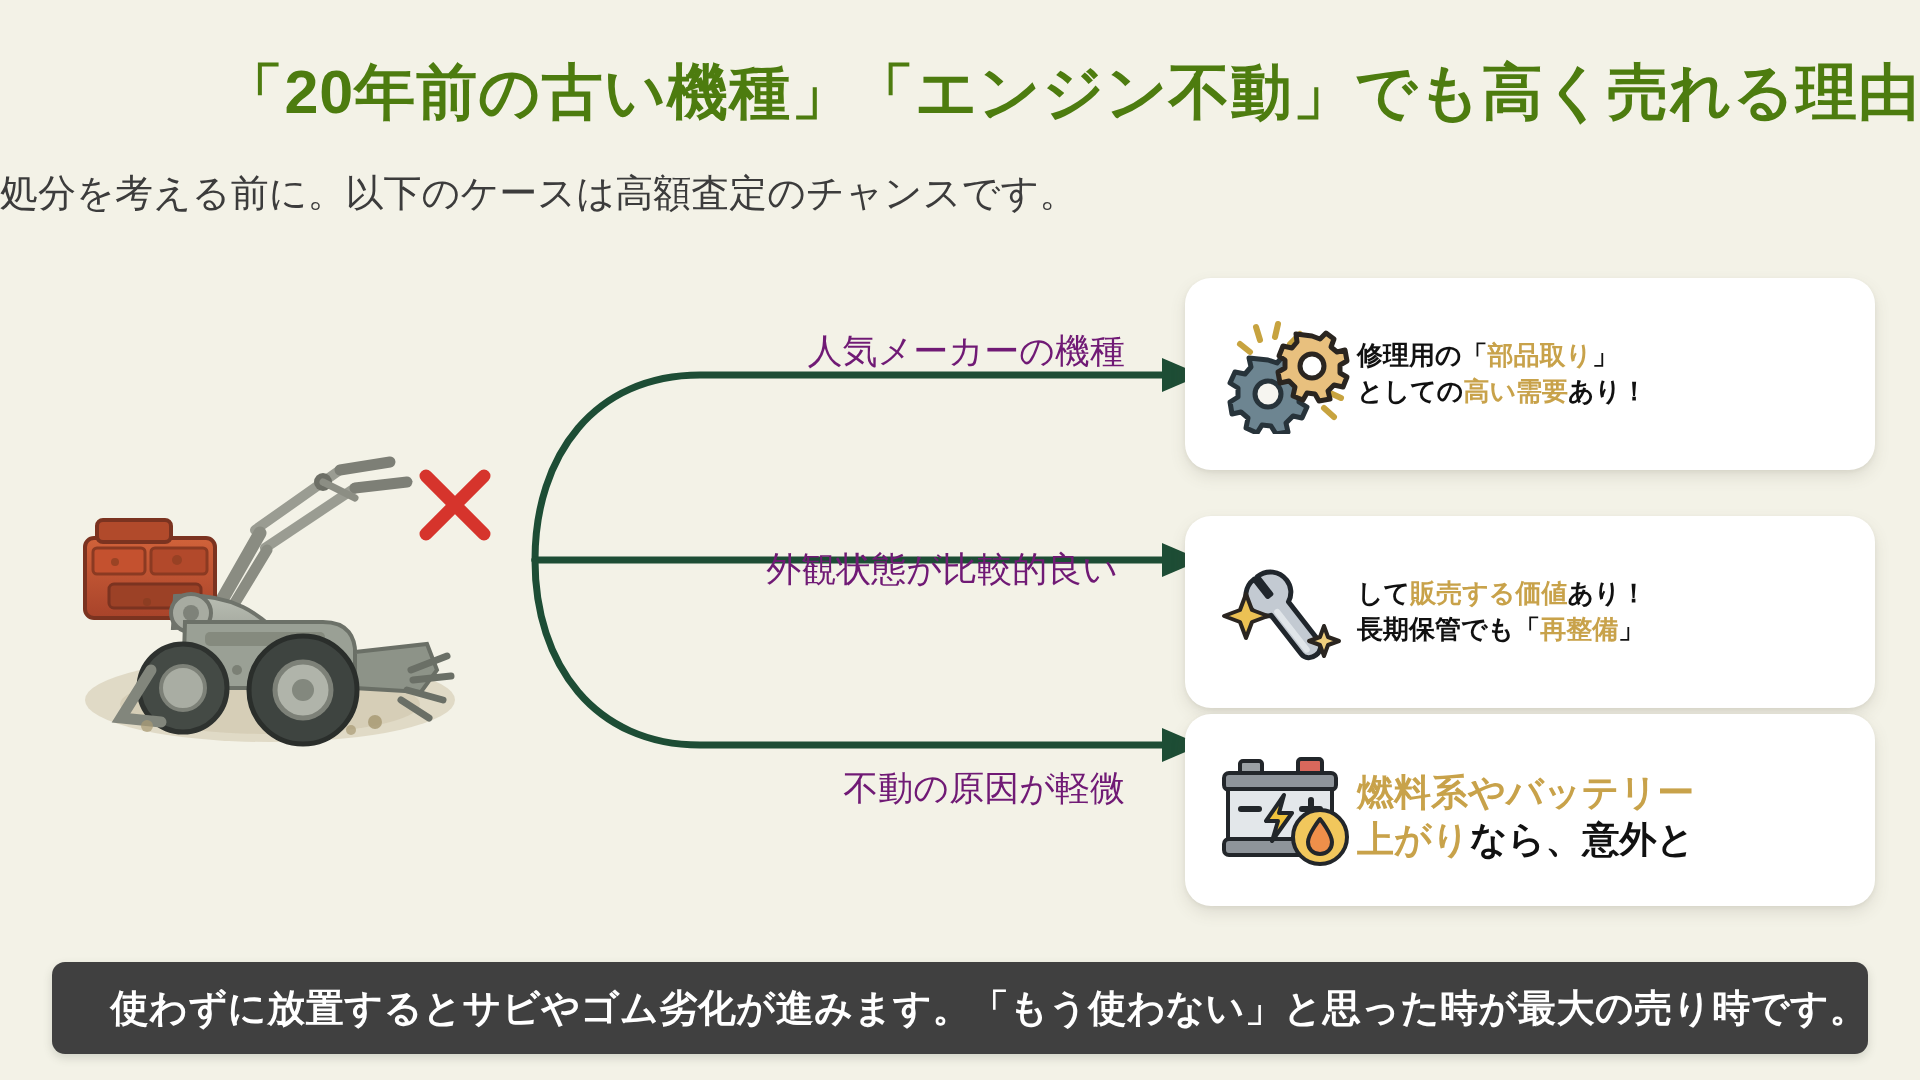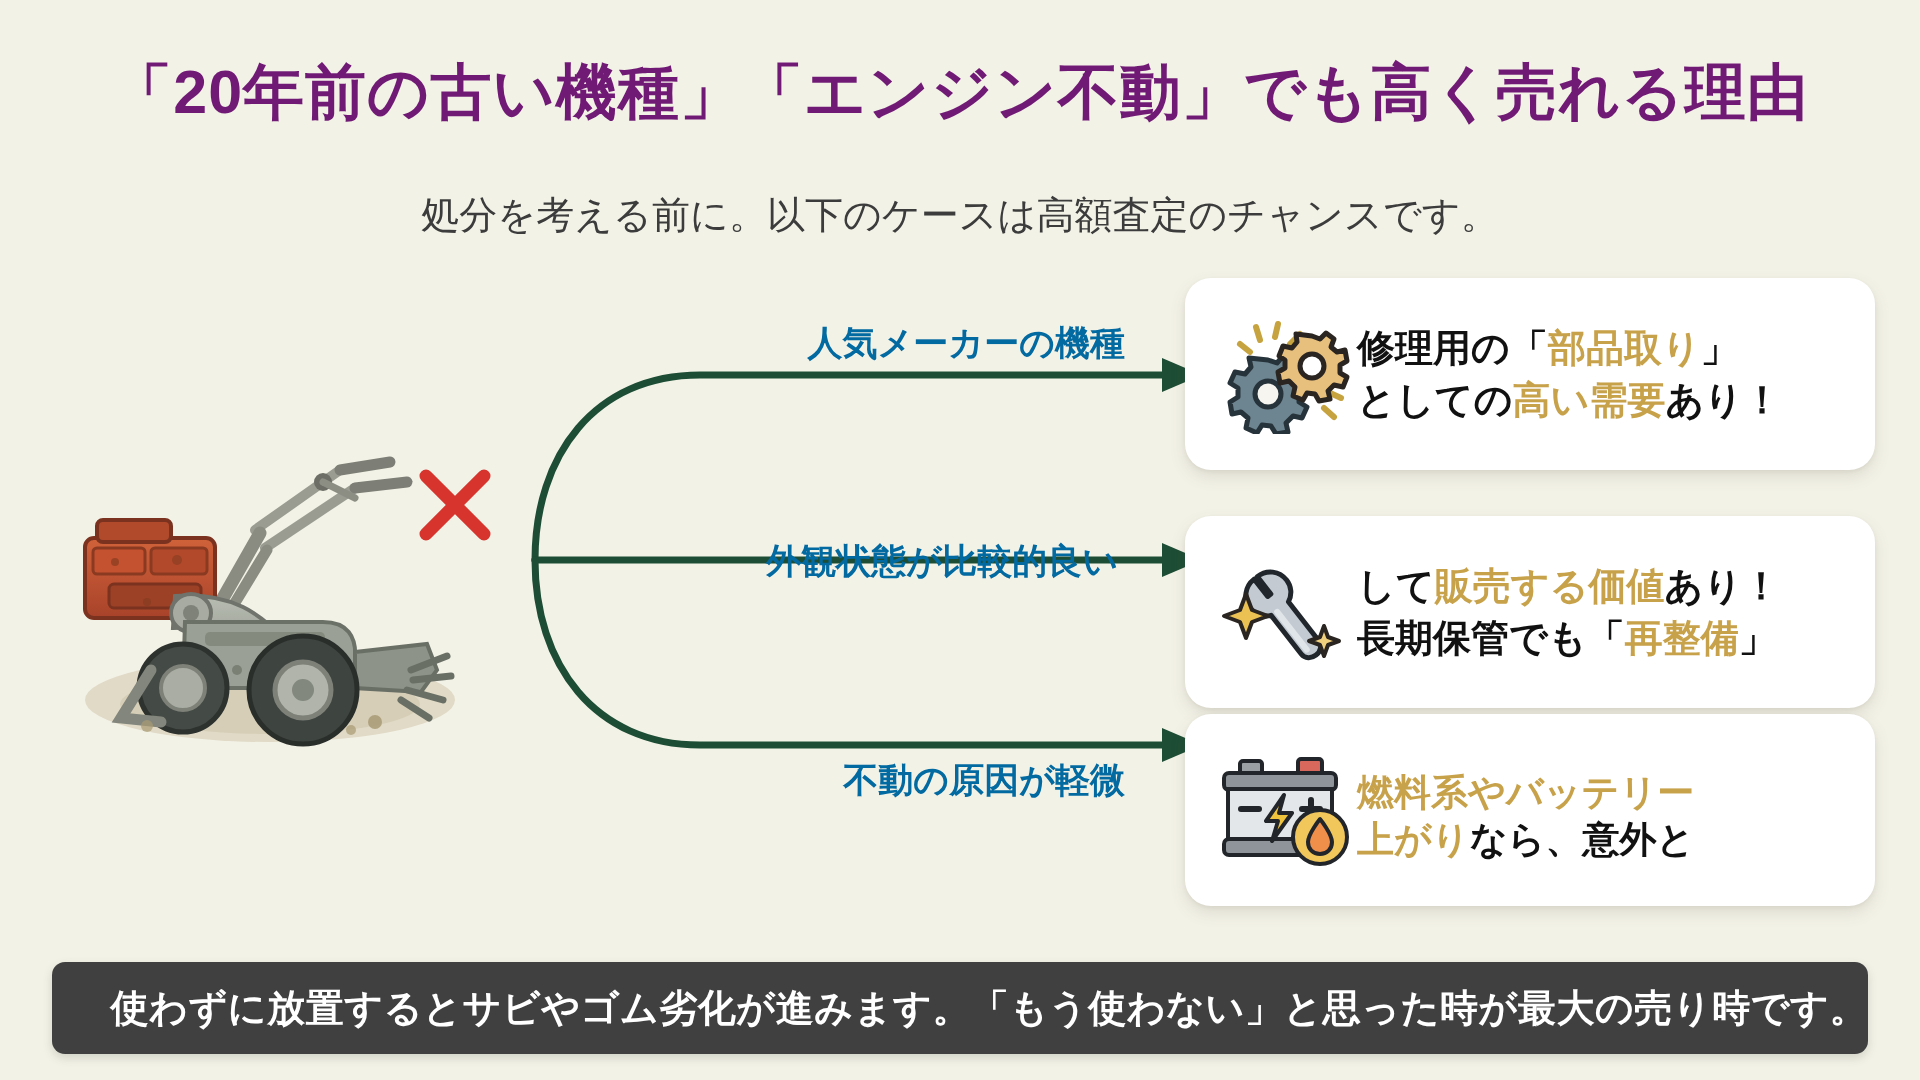"「20年前の古い機種」「エンジン不動」でも高く売れる理由" .title { color: #701a75 -> #4d7c0f; text-align: center -> right }
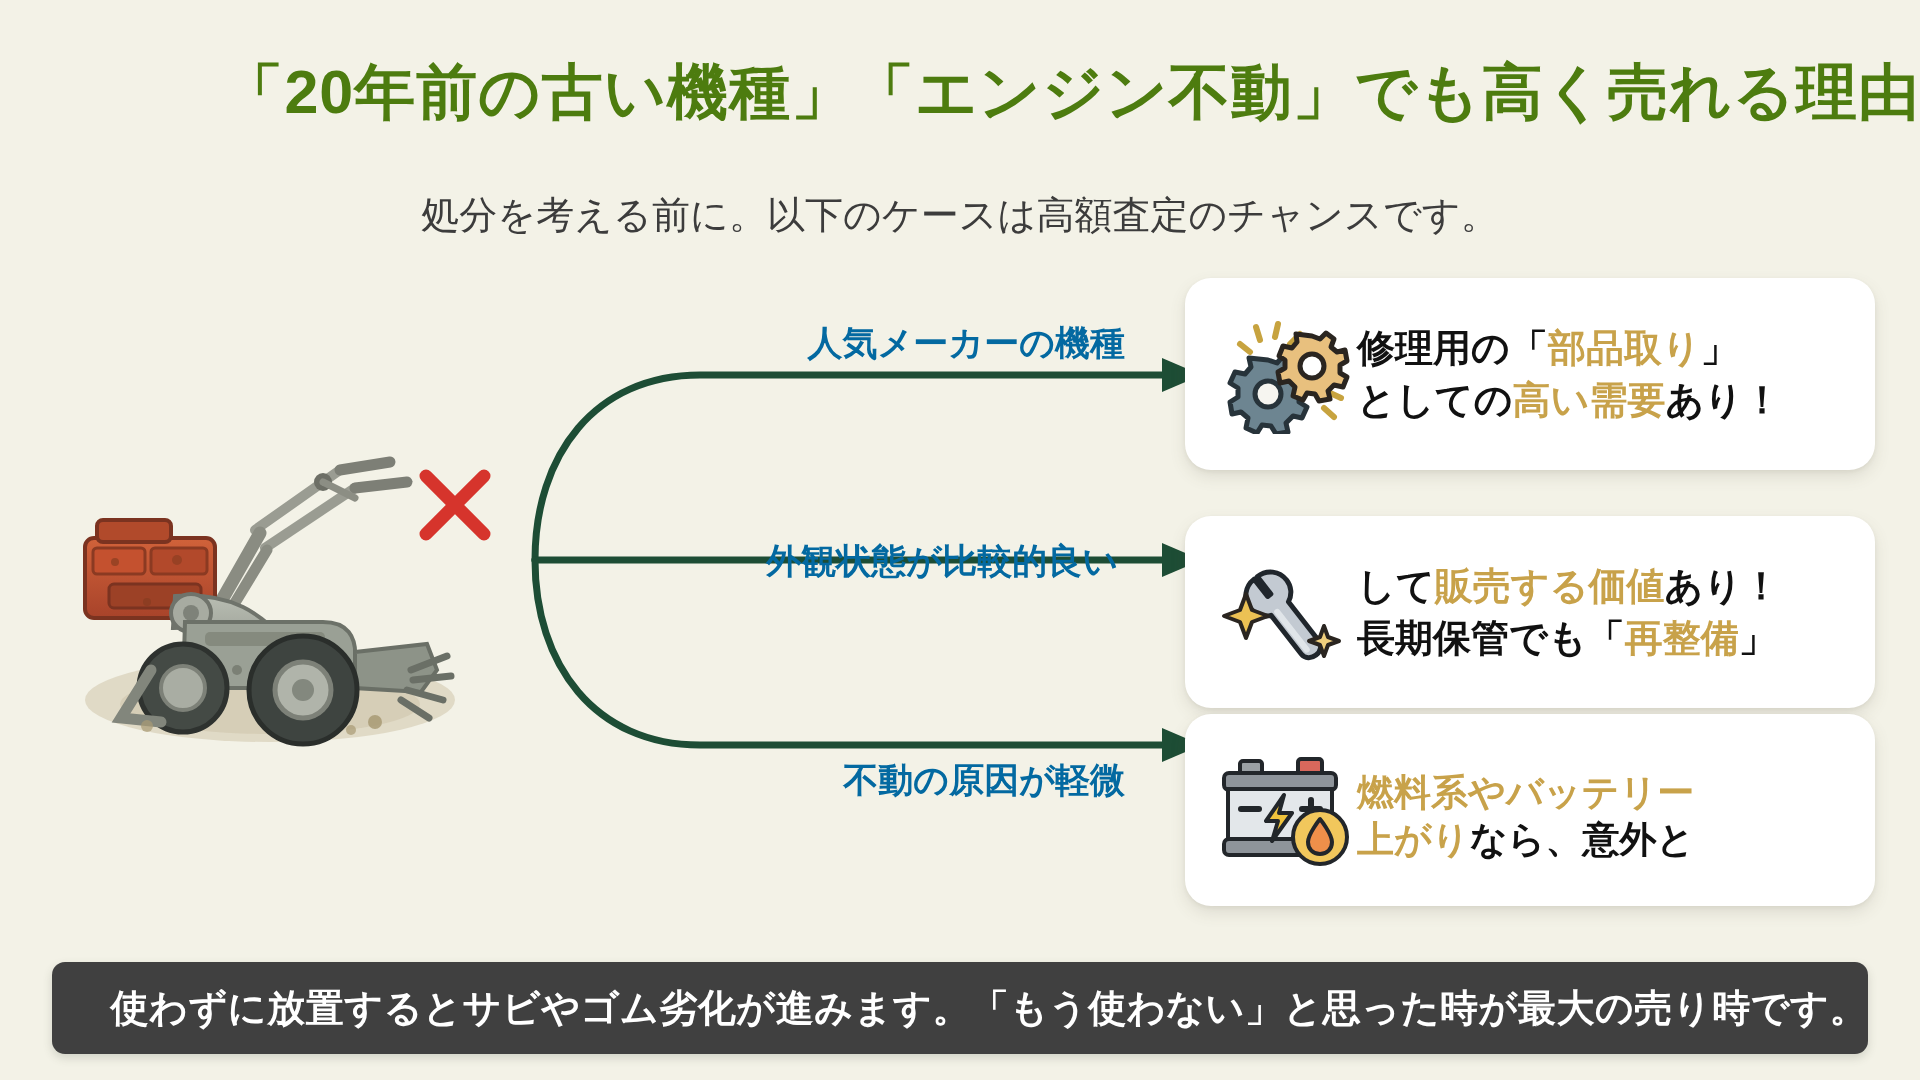"処分を考える前に。以下のケースは高額査定のチャンスです。" .subtitle { margin-top: 22px -> none; text-align: center -> none }
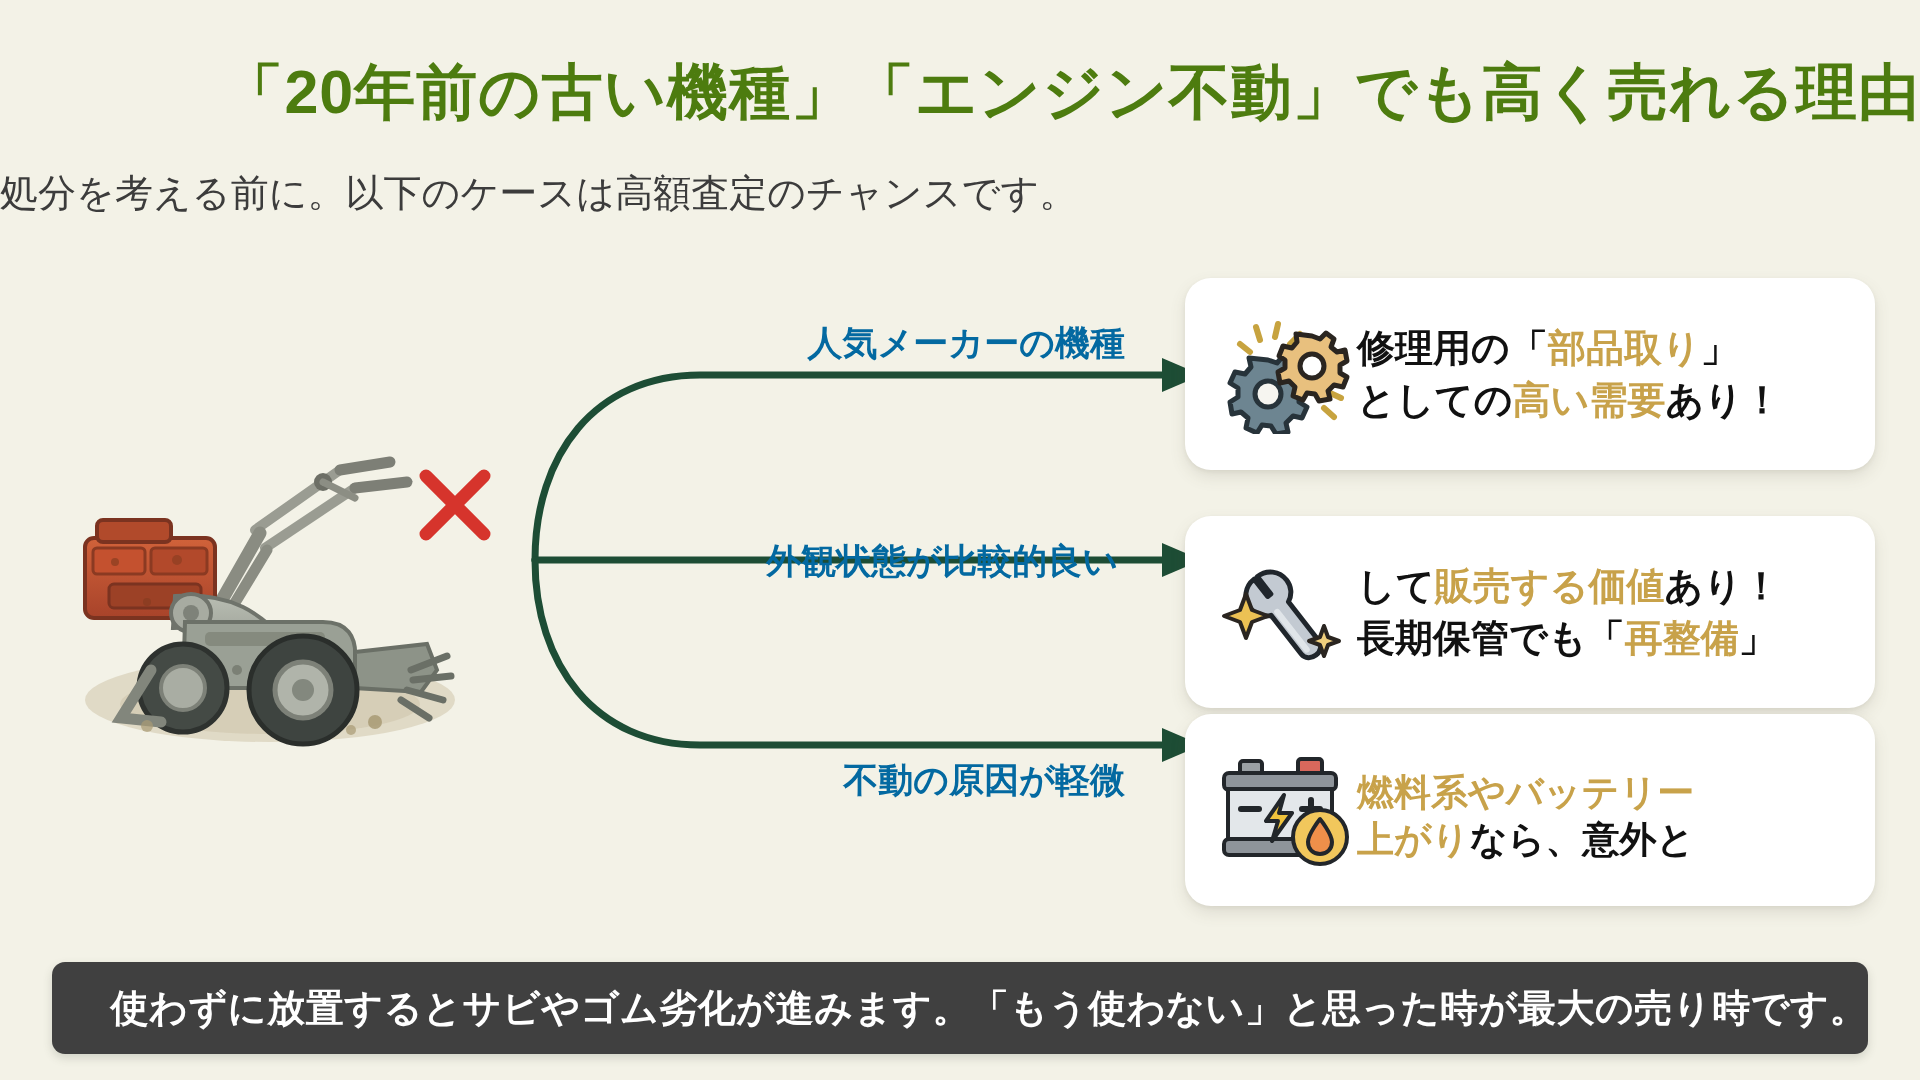"人気メーカーの機種" .blabel { color: #0369a1 -> #701a75; font-weight: bold -> normal; margin-top: none -> 8px }
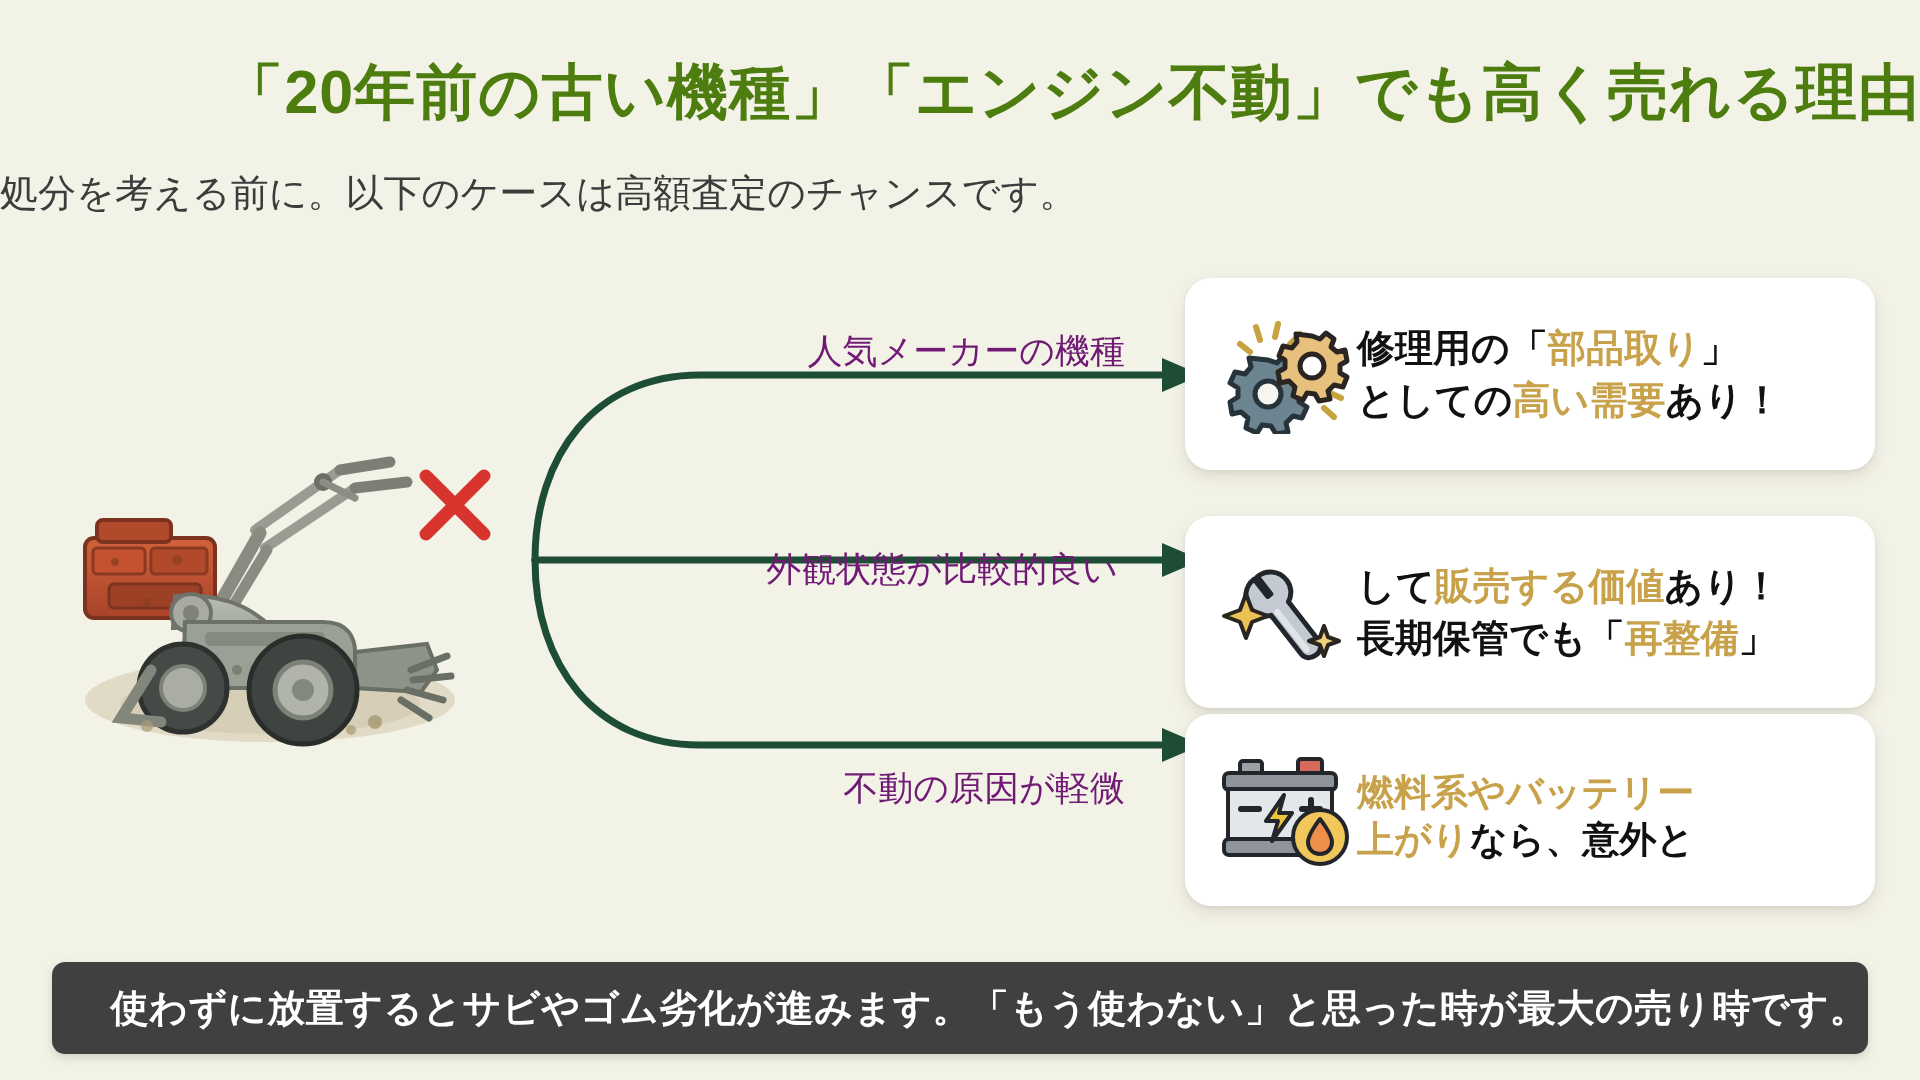"修理用の「部品取り」" .card-txt { font-size: 38px -> 26px }
